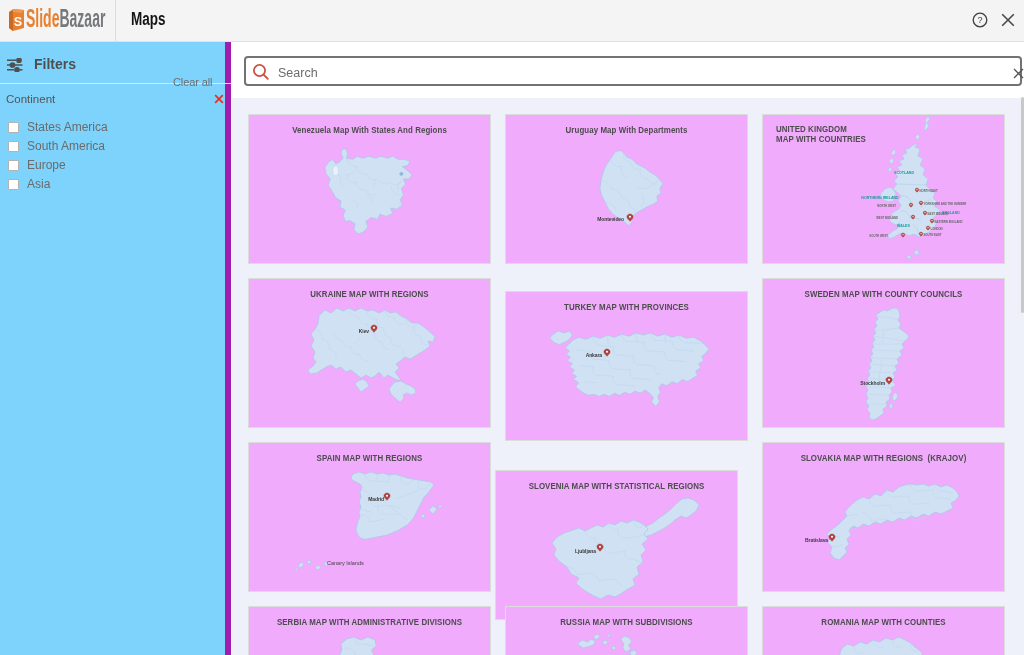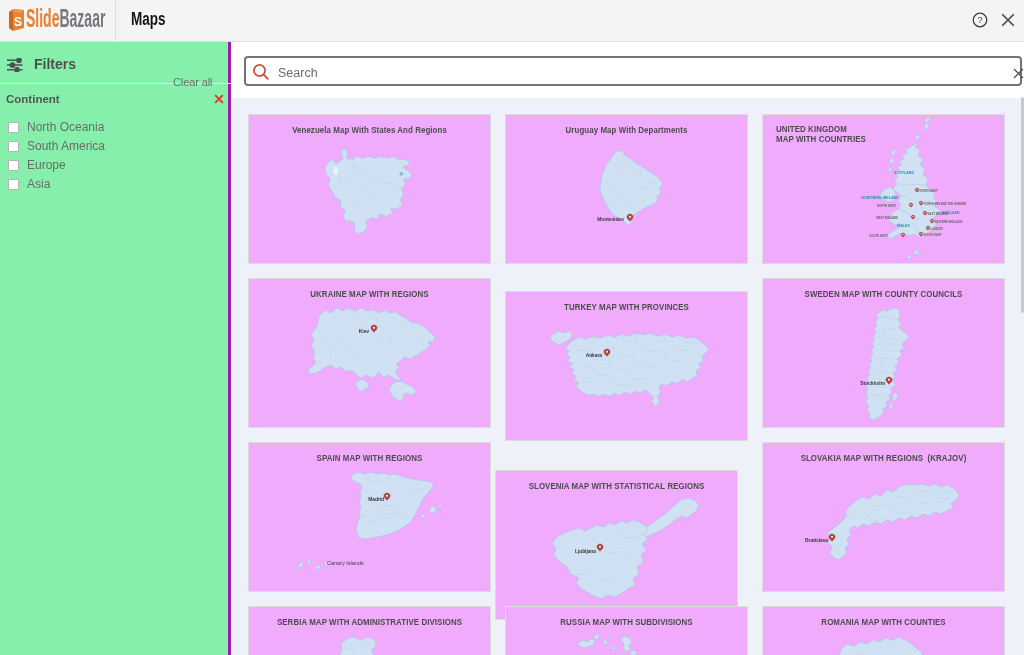"Filters" .sidebar { background: #86efac -> #7dd3fc; border-right: 3px solid #a21caf -> 6px solid #a21caf }
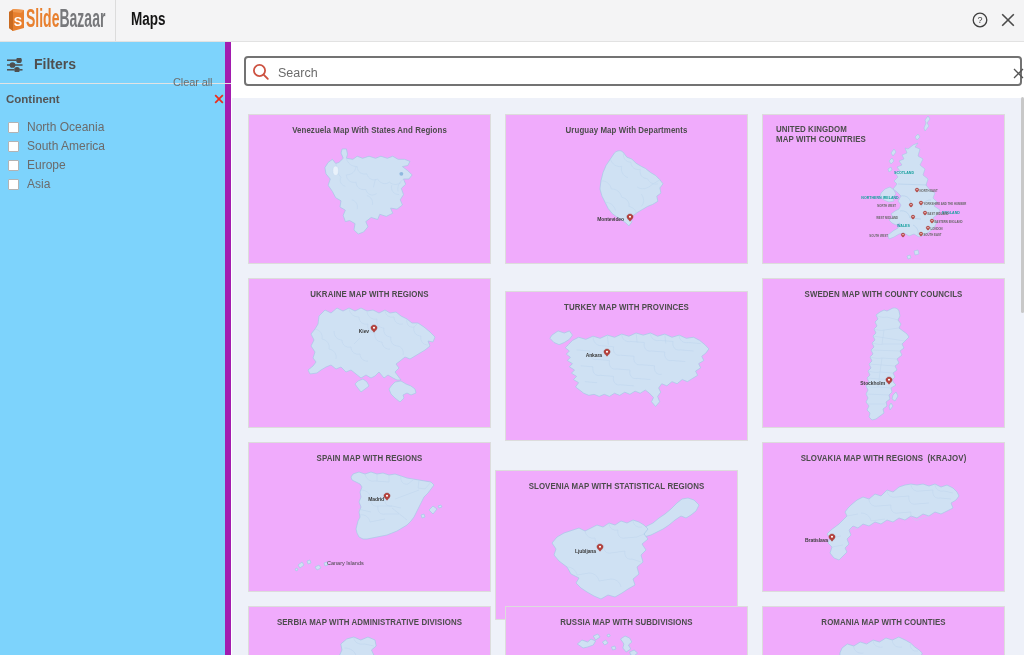"Continent" .continent { font-weight: bold -> normal }
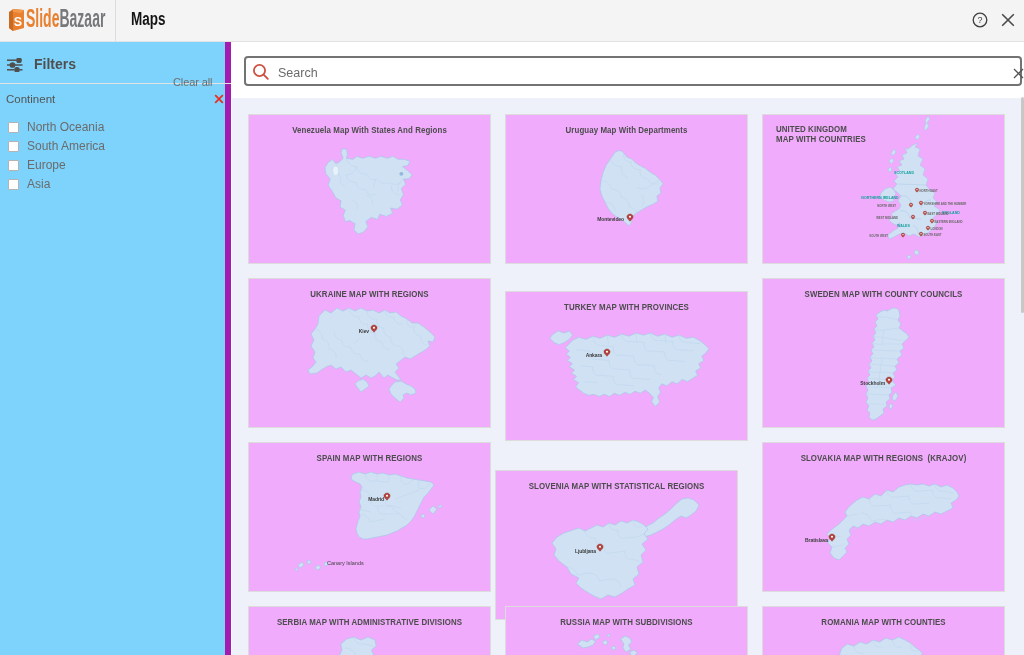"North Oceania" div.chklabel { text: North Oceania -> States America }
